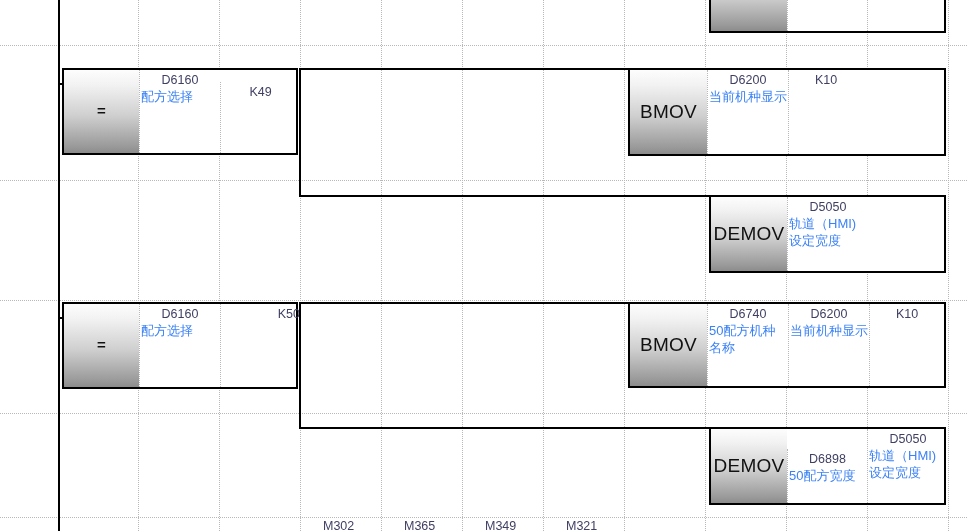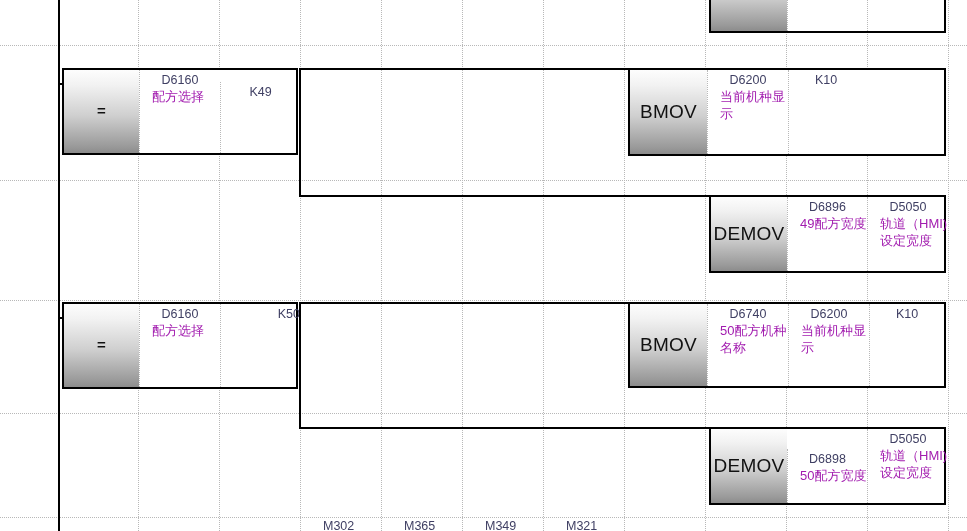"配方选择" .cmt { color: #a21caf -> #3b82f6; padding-left: 12px -> 1px }
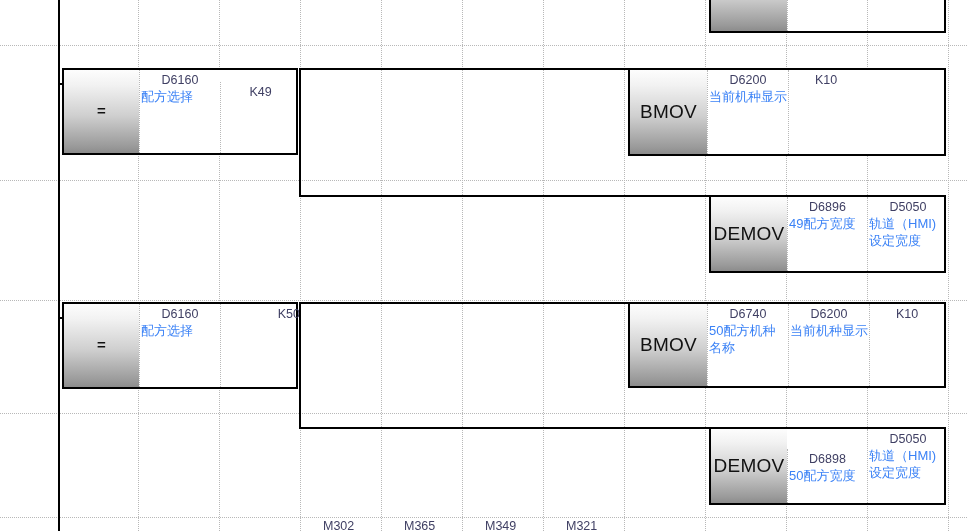"D6896" div.operand { html: <div> <span>D6896</span> <span>49配方宽度</span> </div> -> none }
